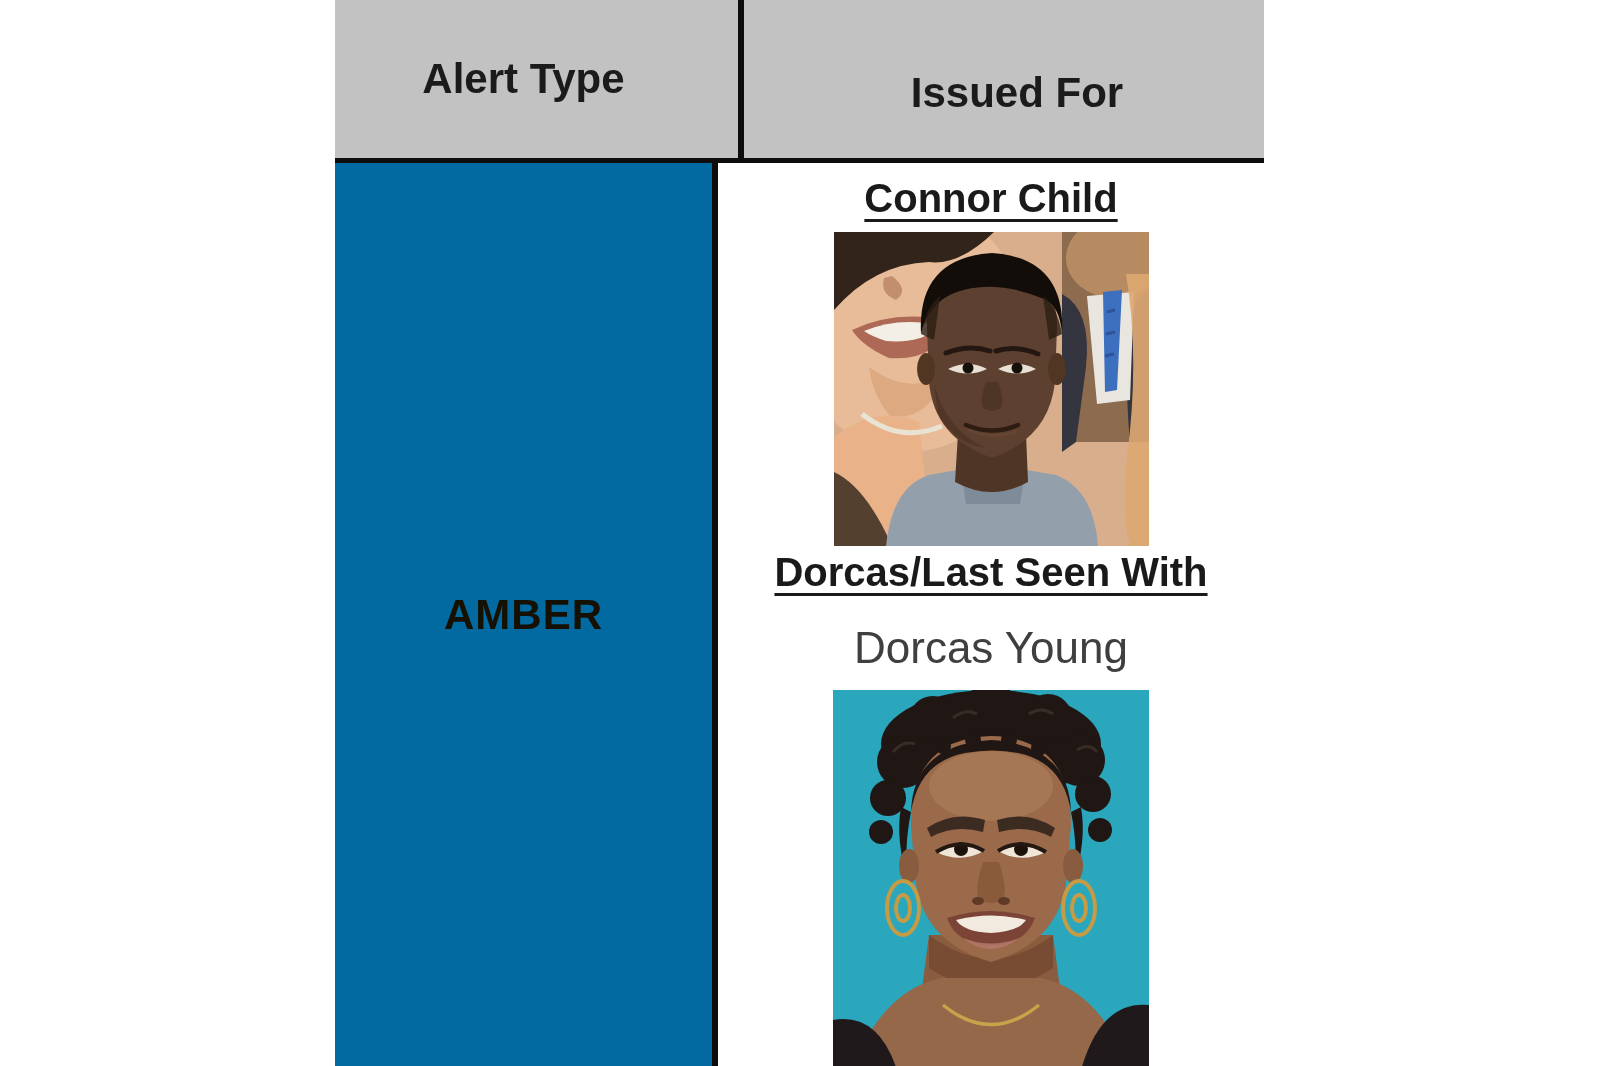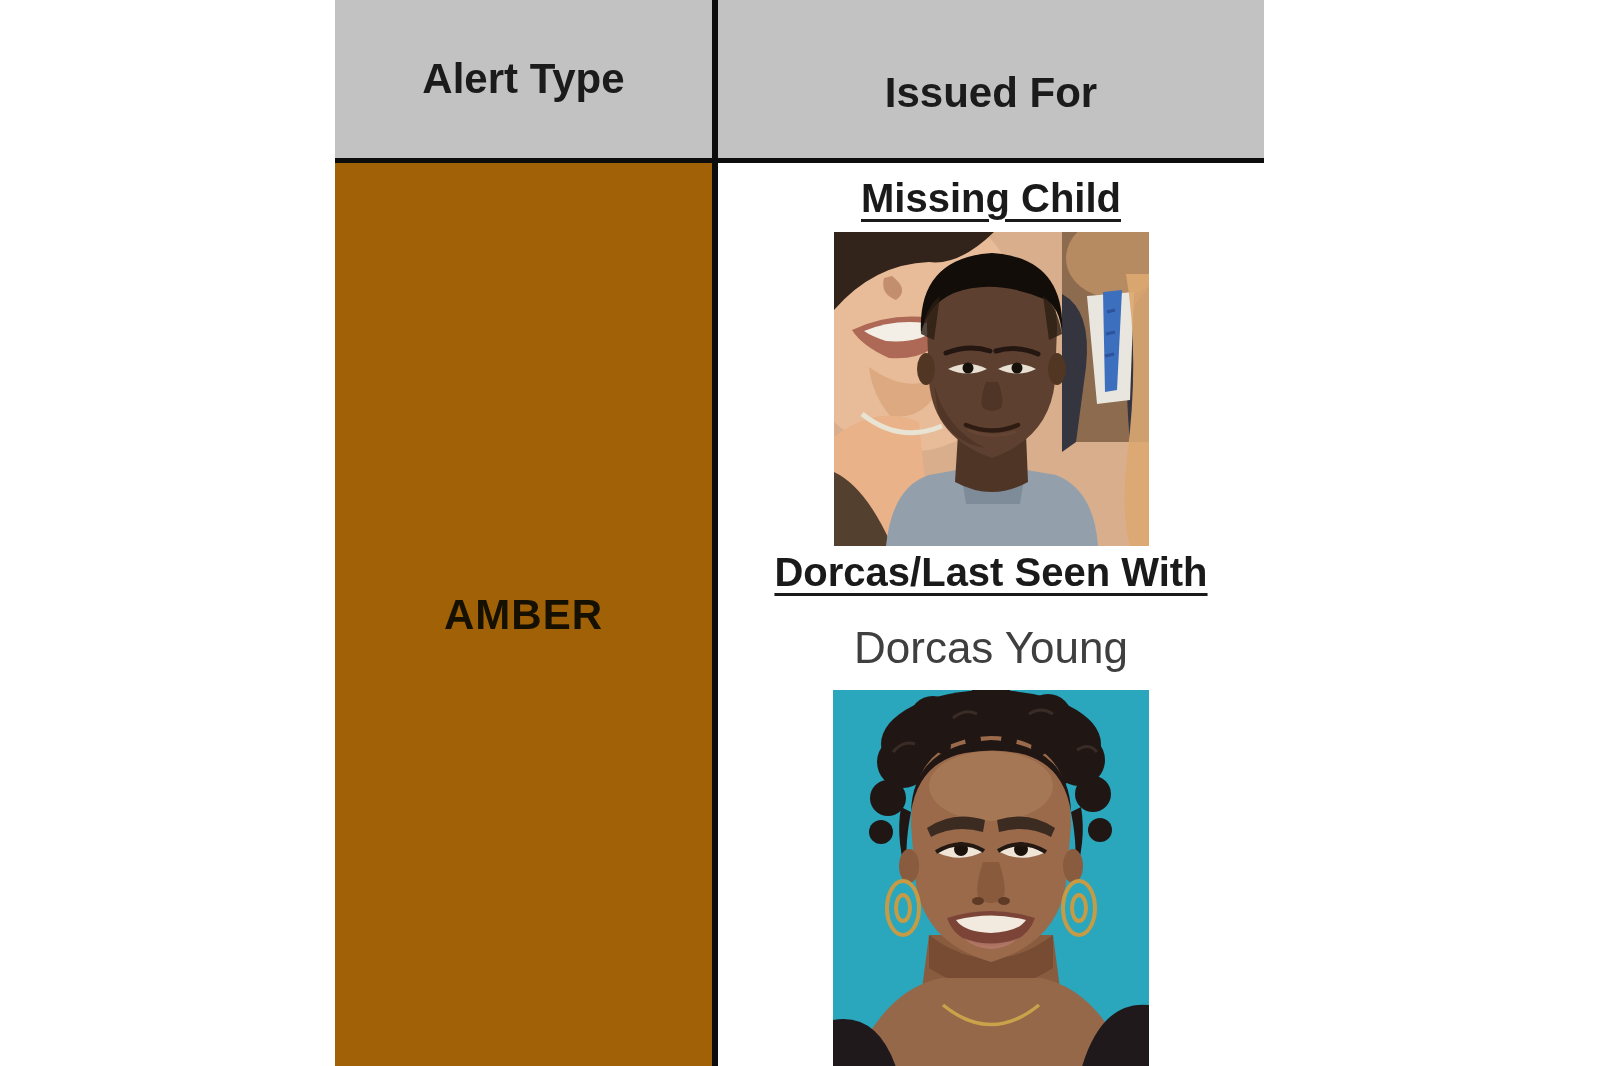"Alert Type" .header-row { gap: none -> 26px }
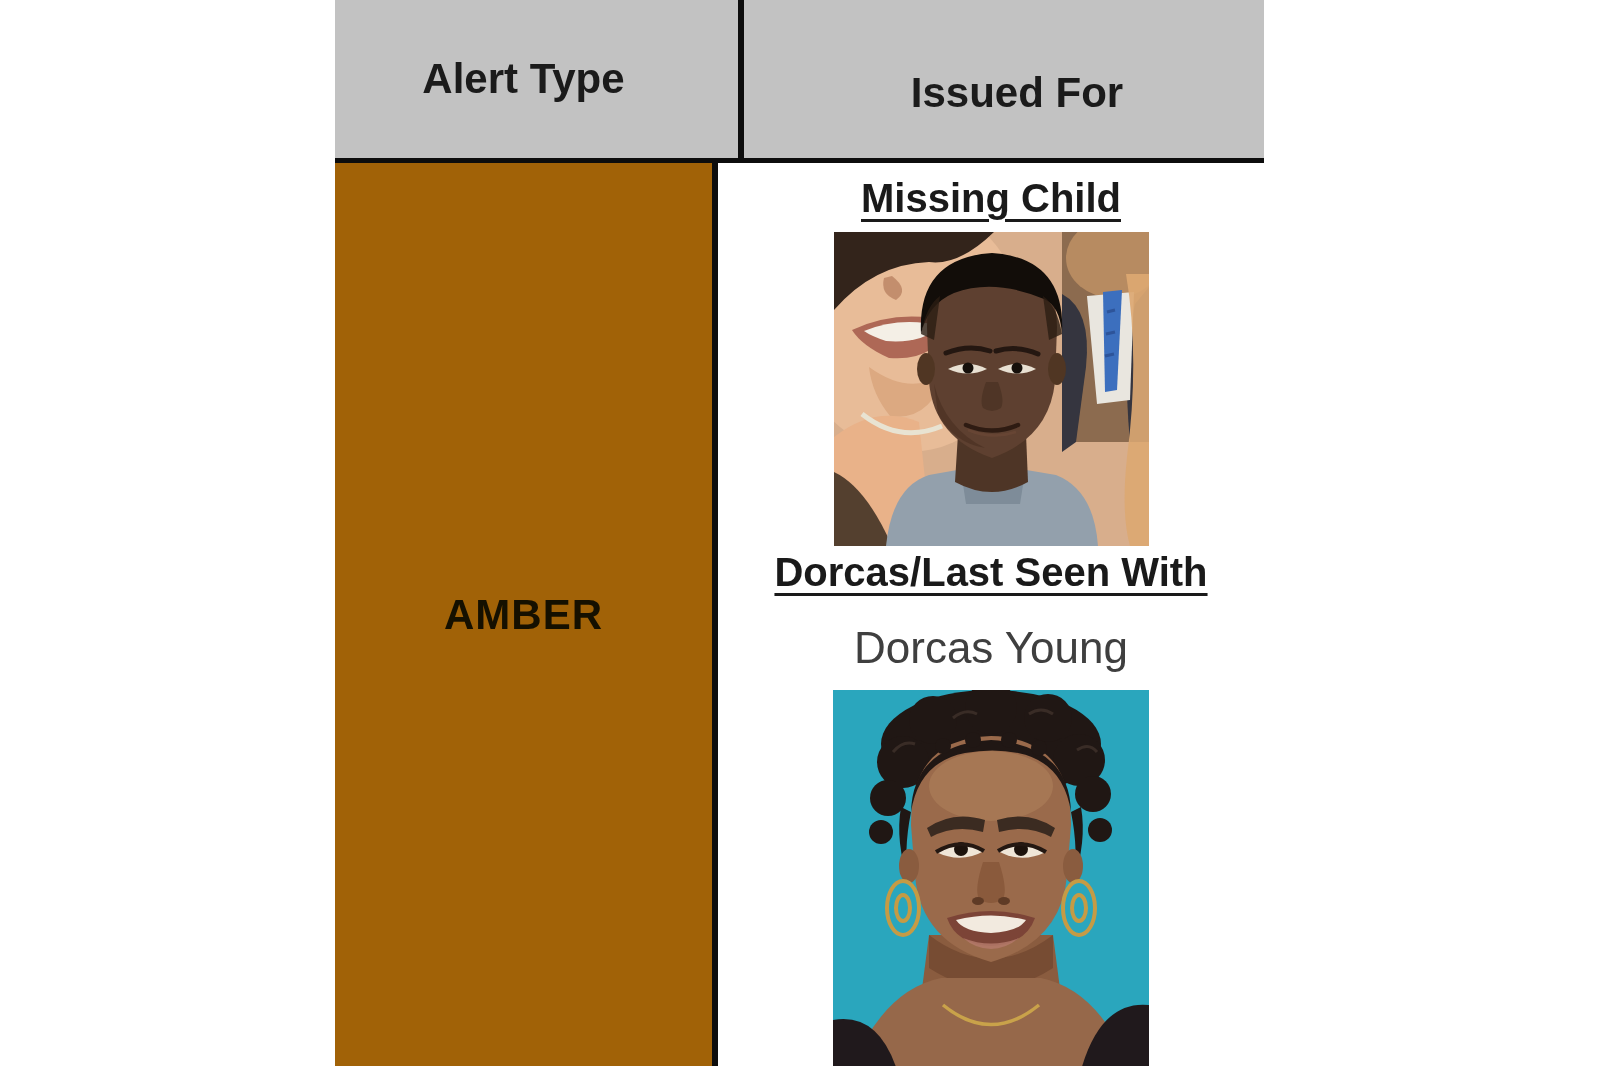"Missing Child" div.section-title { text: Missing -> Connor }
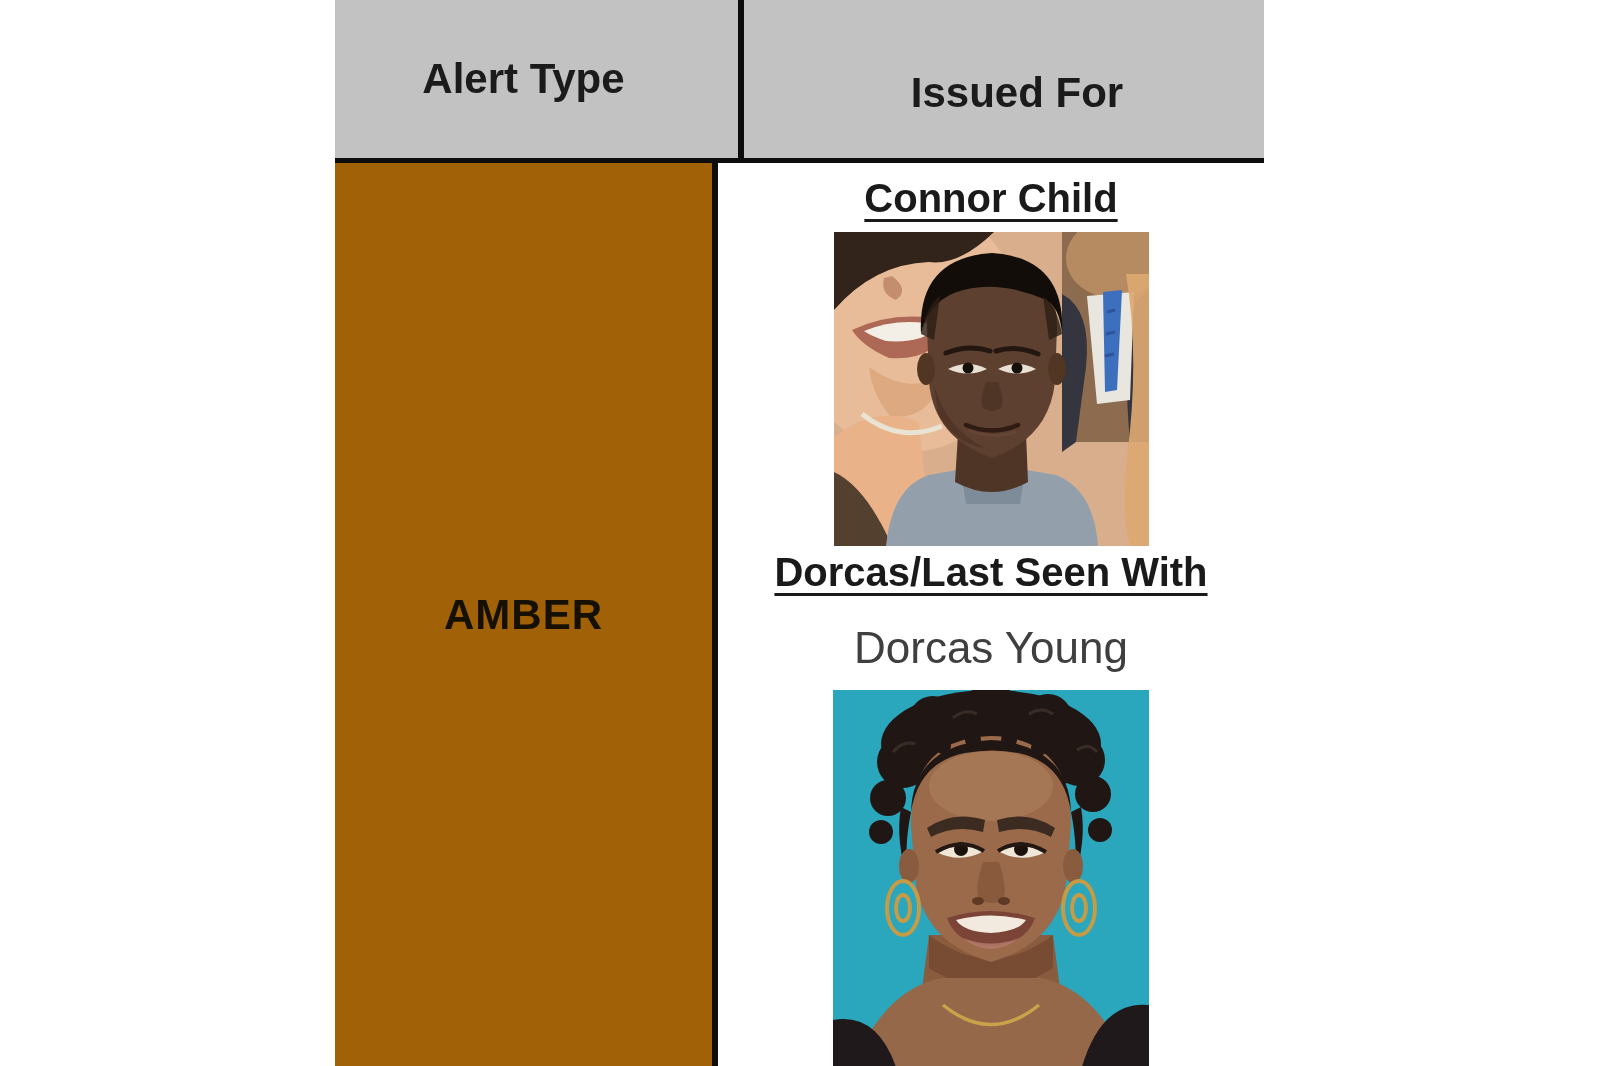"AMBER" .amber-cell { background: #a16207 -> #0369a1 }
